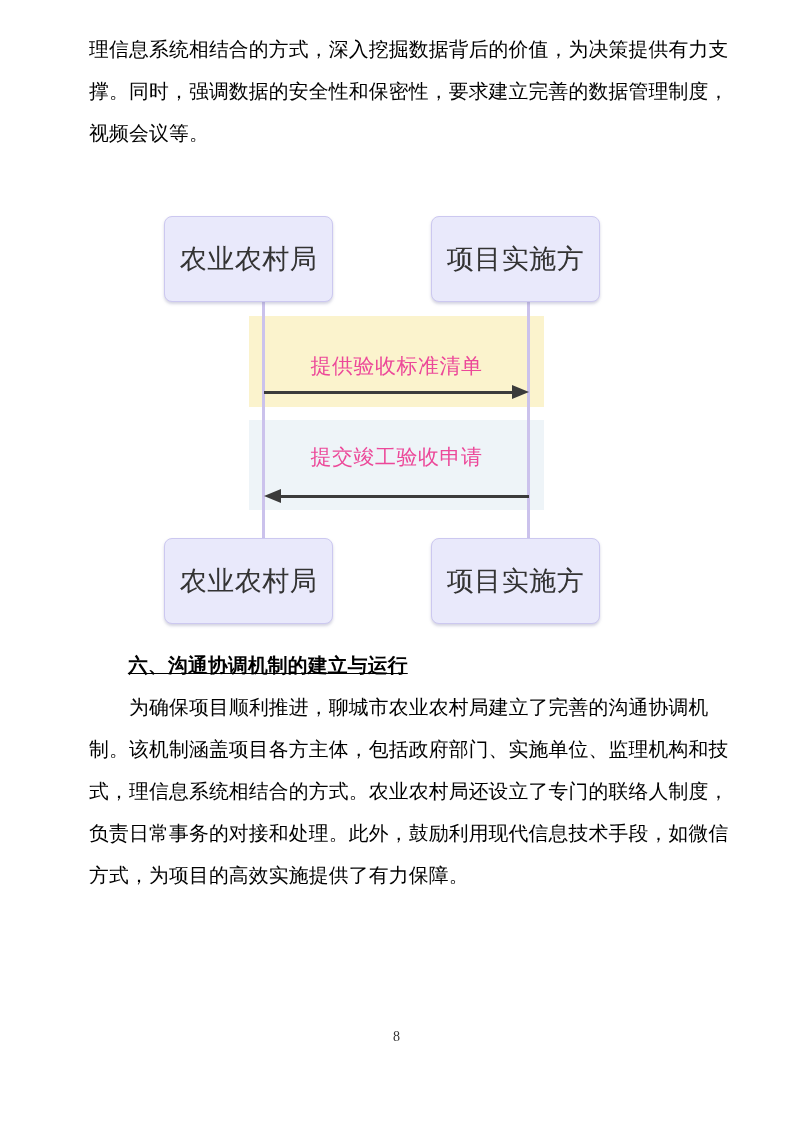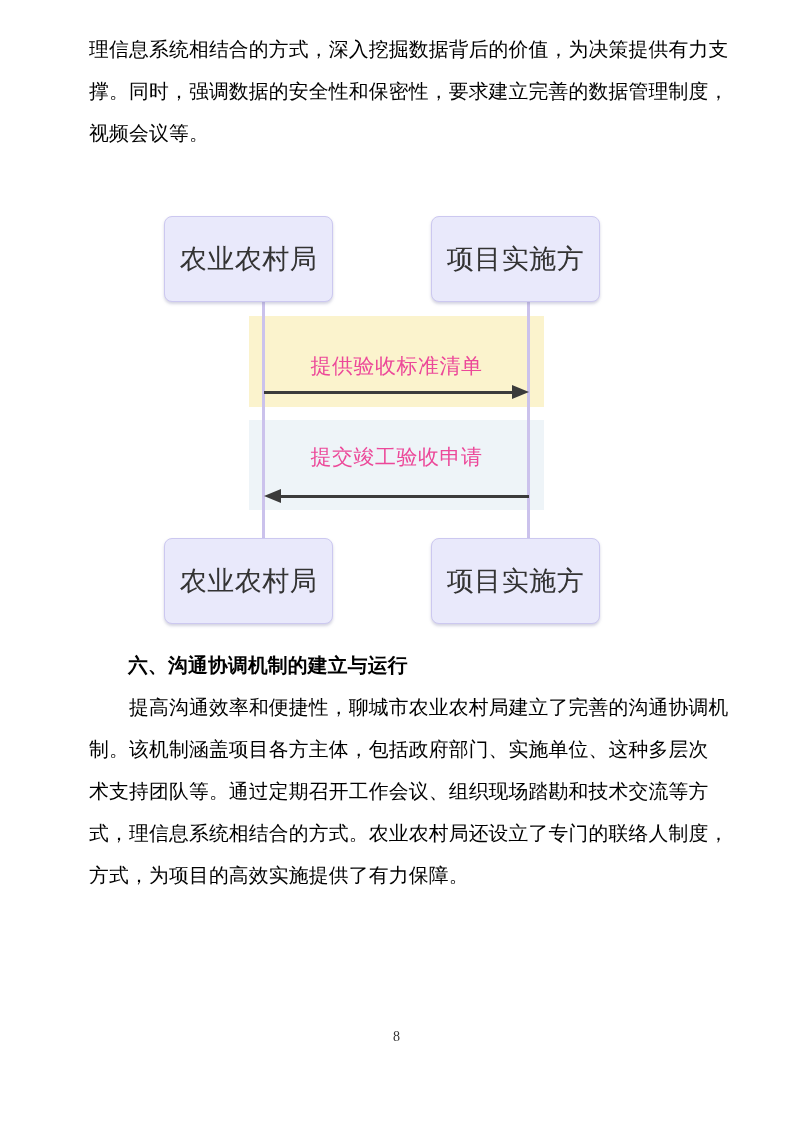"六、沟通协调机制的建立与运行" .tline.heading { text-decoration: none -> underline }
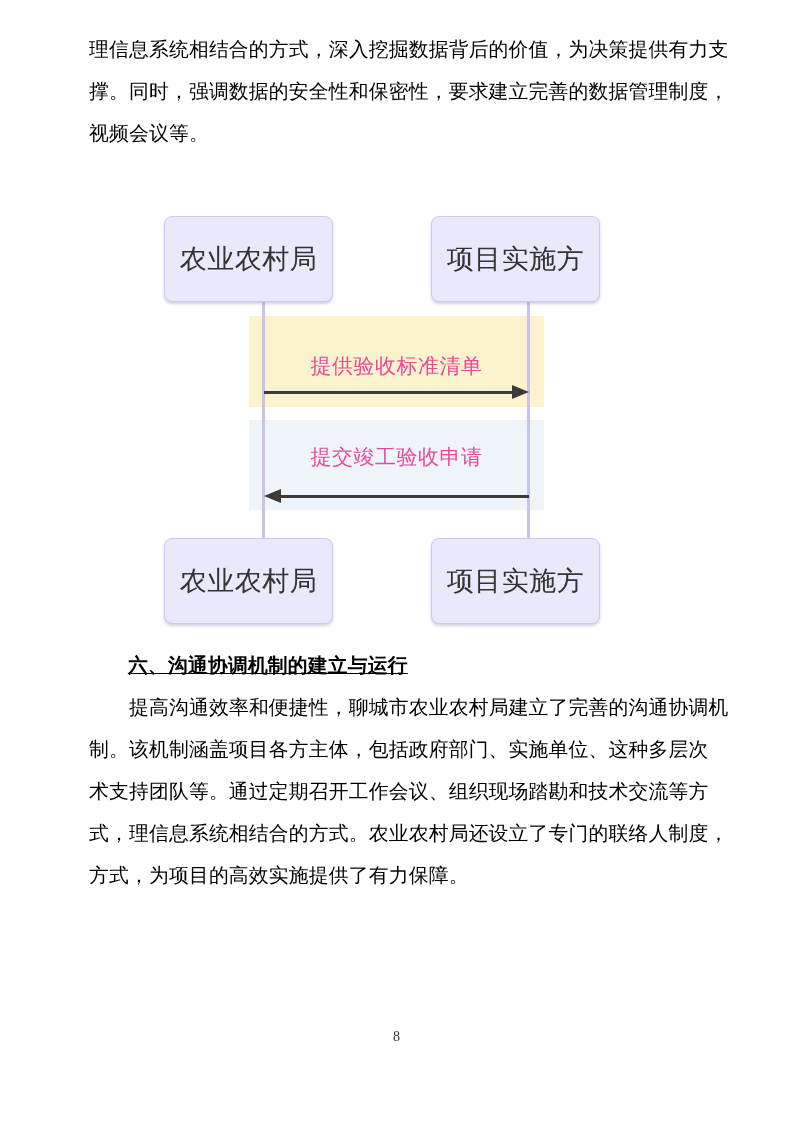"提高沟通效率和便捷性，聊城市农业农村局建立了完善的沟通协调机" div.tline { text: 提高沟通效率和便捷性 -> 为确保项目顺利推进 }
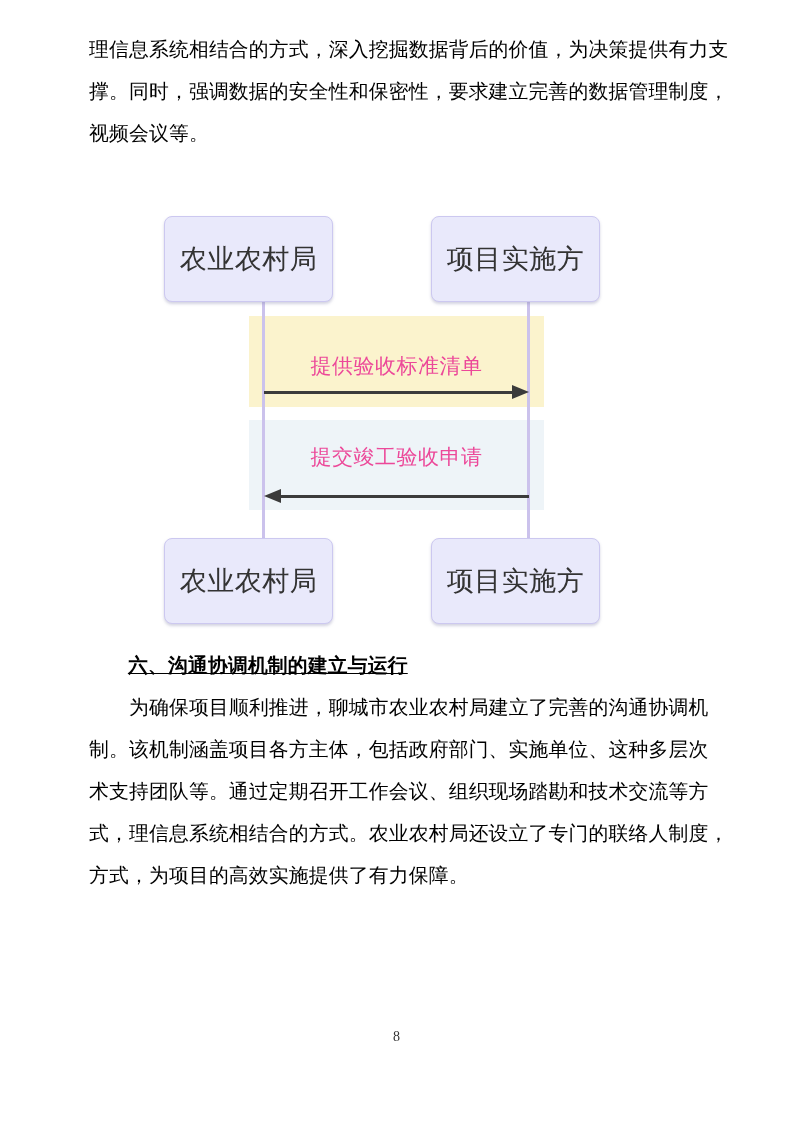"制。该机制涵盖项目各方主体，包括政府部门、实施单位、这种多层次" div.tline { text: 这种多层次 -> 监理机构和技 }
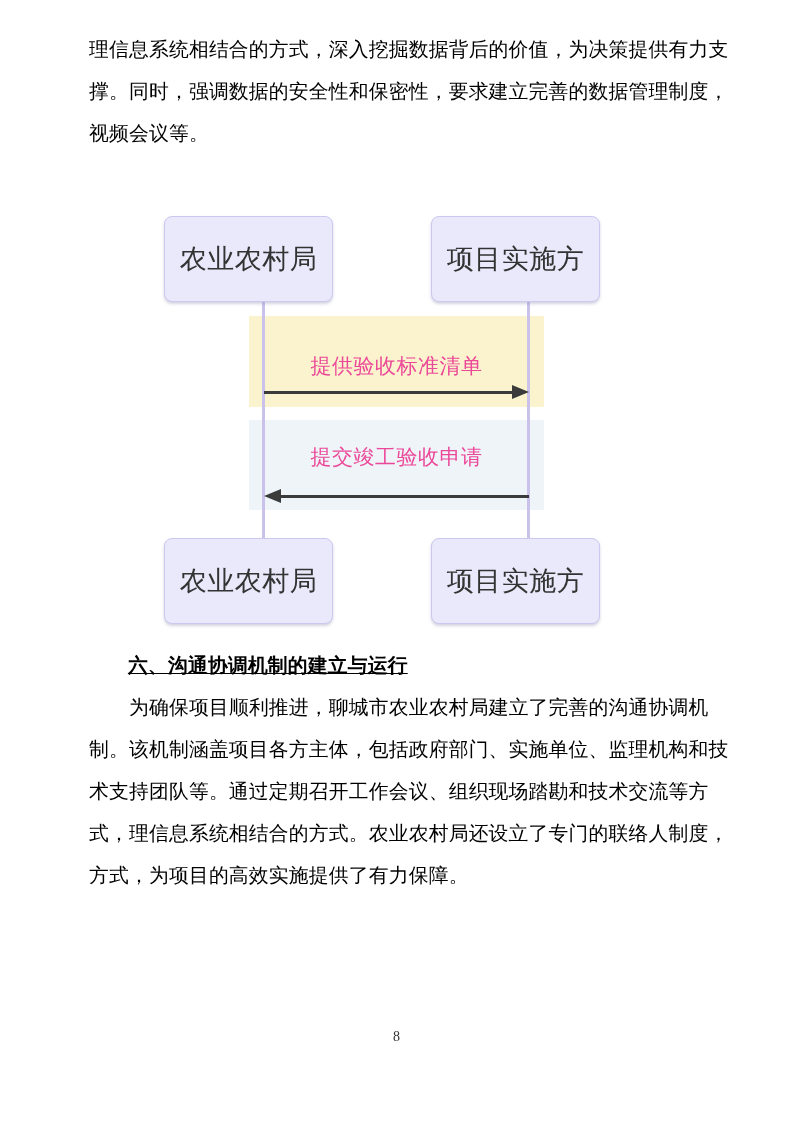"术支持团队等。通过定期召开工作会议、组织现场踏勘和技术交流等方" div.tline { html: <div>术支持团队等。通过定期召开工作会议、组织现场踏勘和技术交流等方</div> -> none }
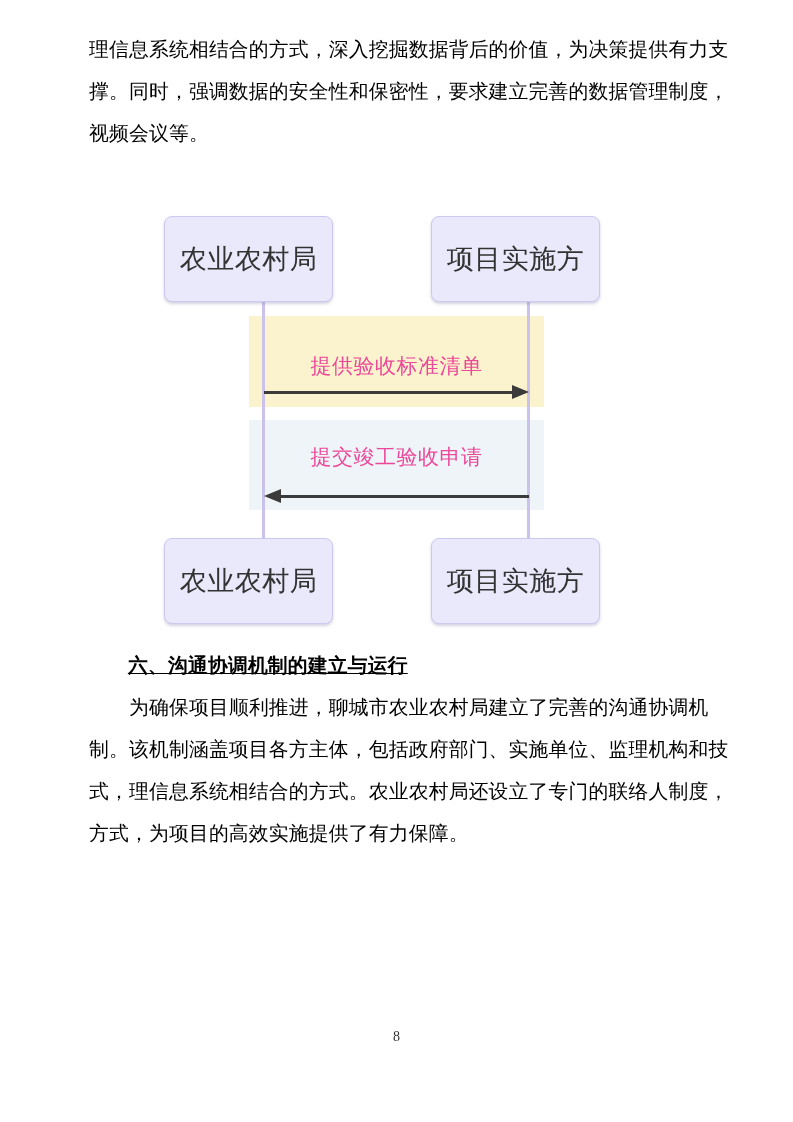"负责日常事务的对接和处理。此外，鼓励利用现代信息技术手段，如微信" div.tline { html: none -> <div>负责日常事务的对接和处理。此外，鼓励利用现代信息技术手段，如微信</div> }
